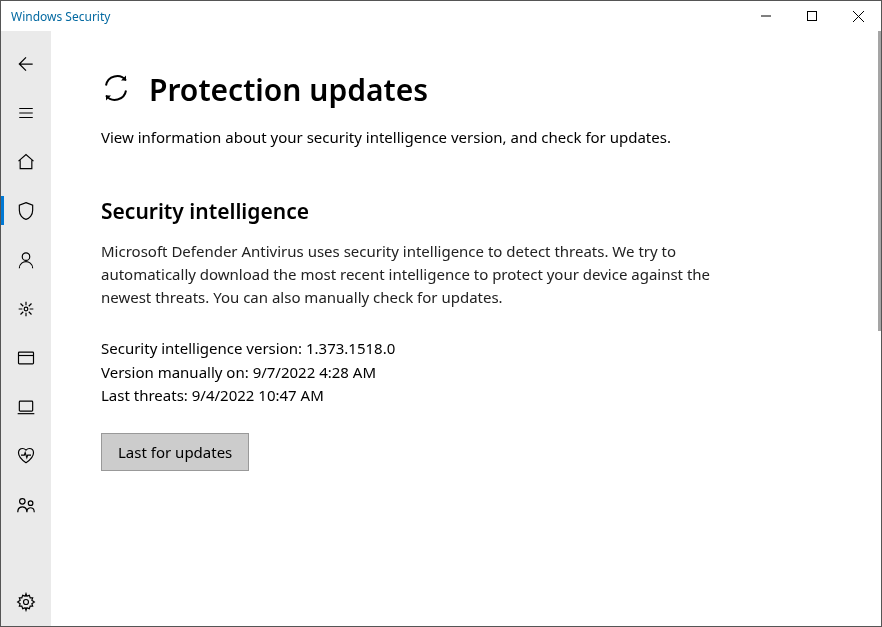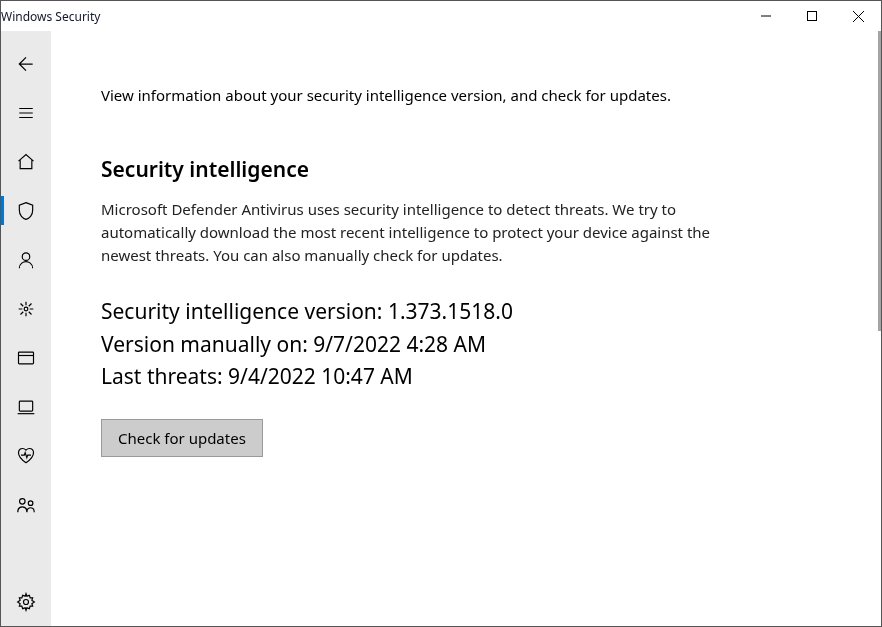"Windows Security" .titlebar { color: #0f172a -> #0369a1; padding-left: 0 -> 10px }
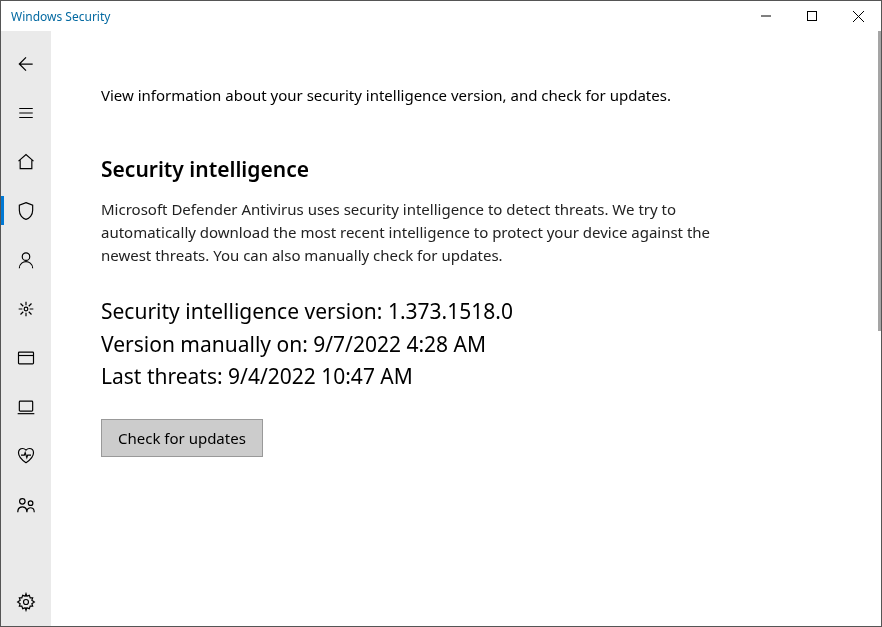"Protection updates" div.heading-row { html: none -> <div> <span> <svg> <path></path> <path></path> <path></path> <path></path> </svg> </span> <h1>Protection updates</h1> </div> }
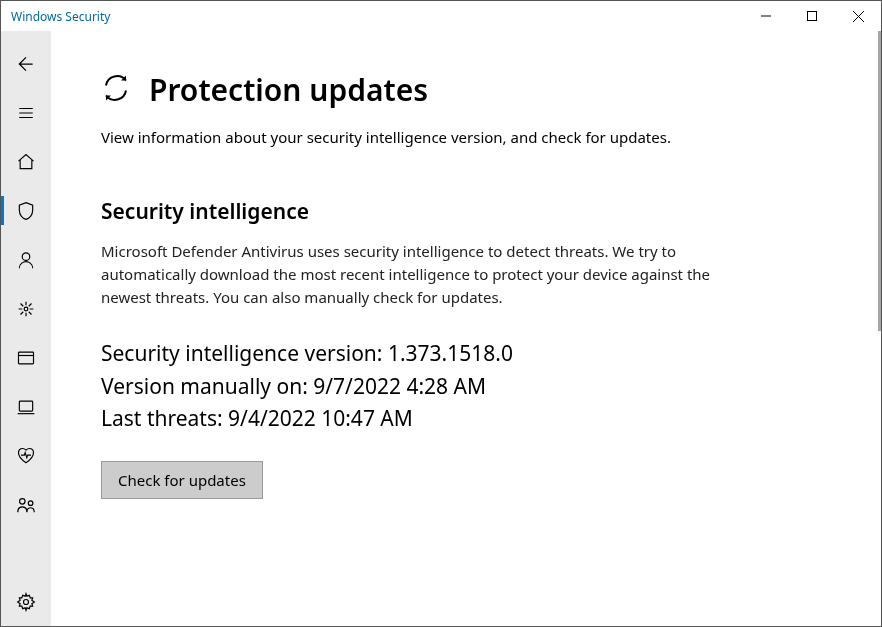"Security intelligence version:" .kv-line { font-size: 21px -> 15px }
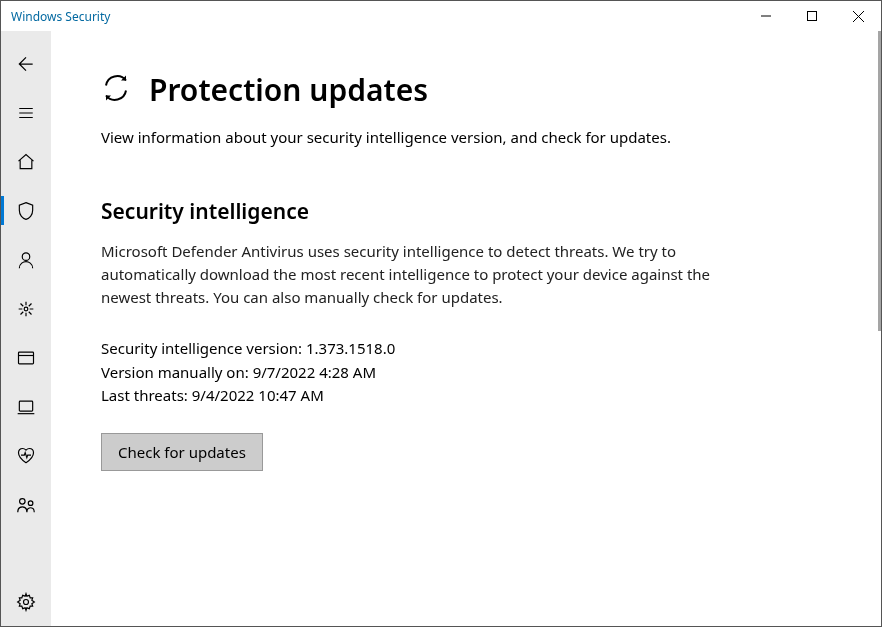"Check for updates" button.btn { text: Check -> Last }
